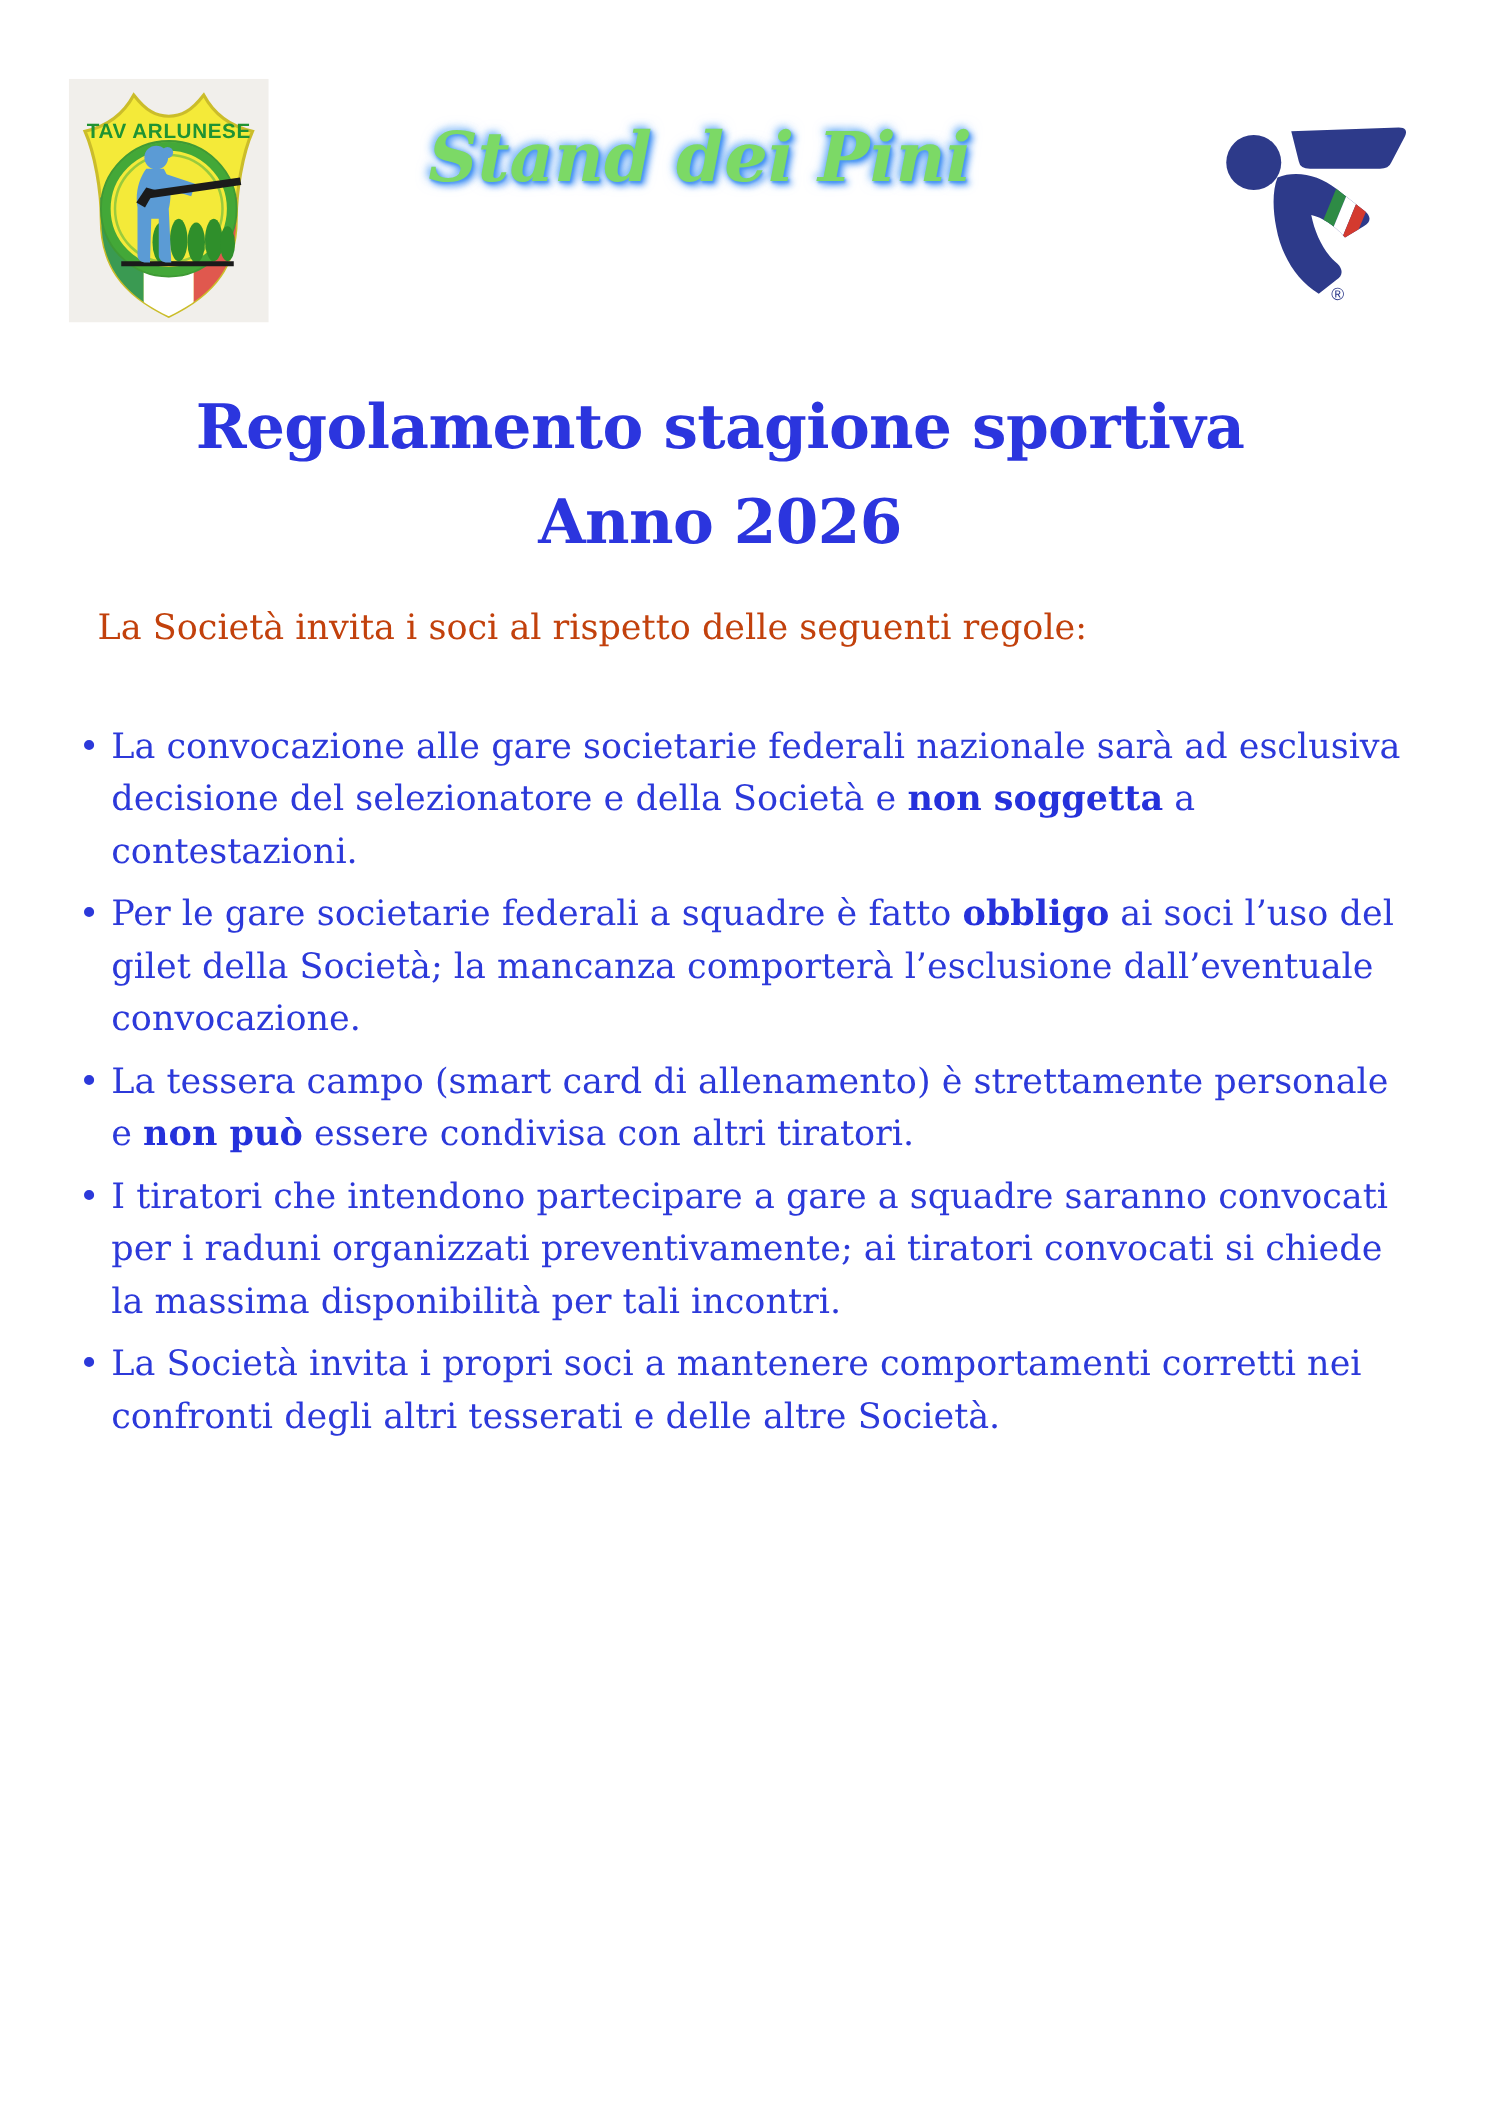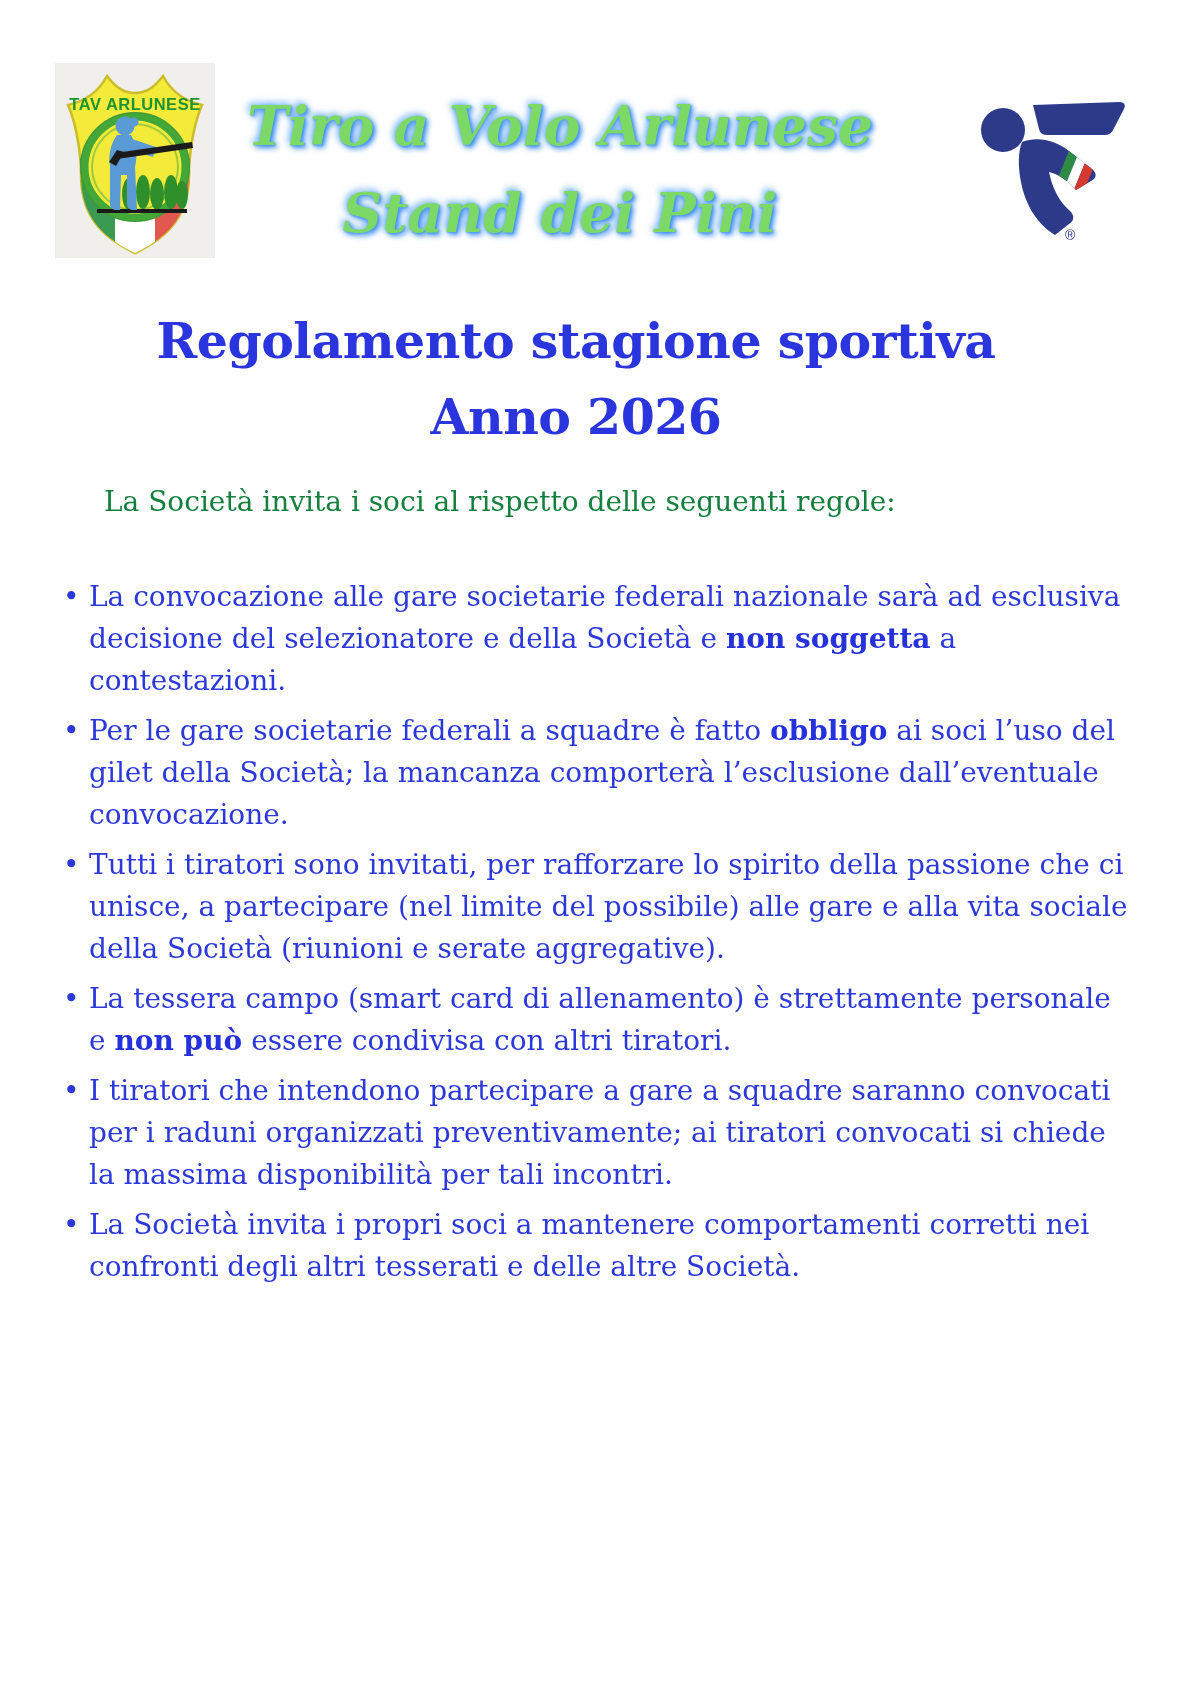"Tiro a Volo Arlunese" div { html: <div>Tiro a Volo Arlunese</div> -> none }
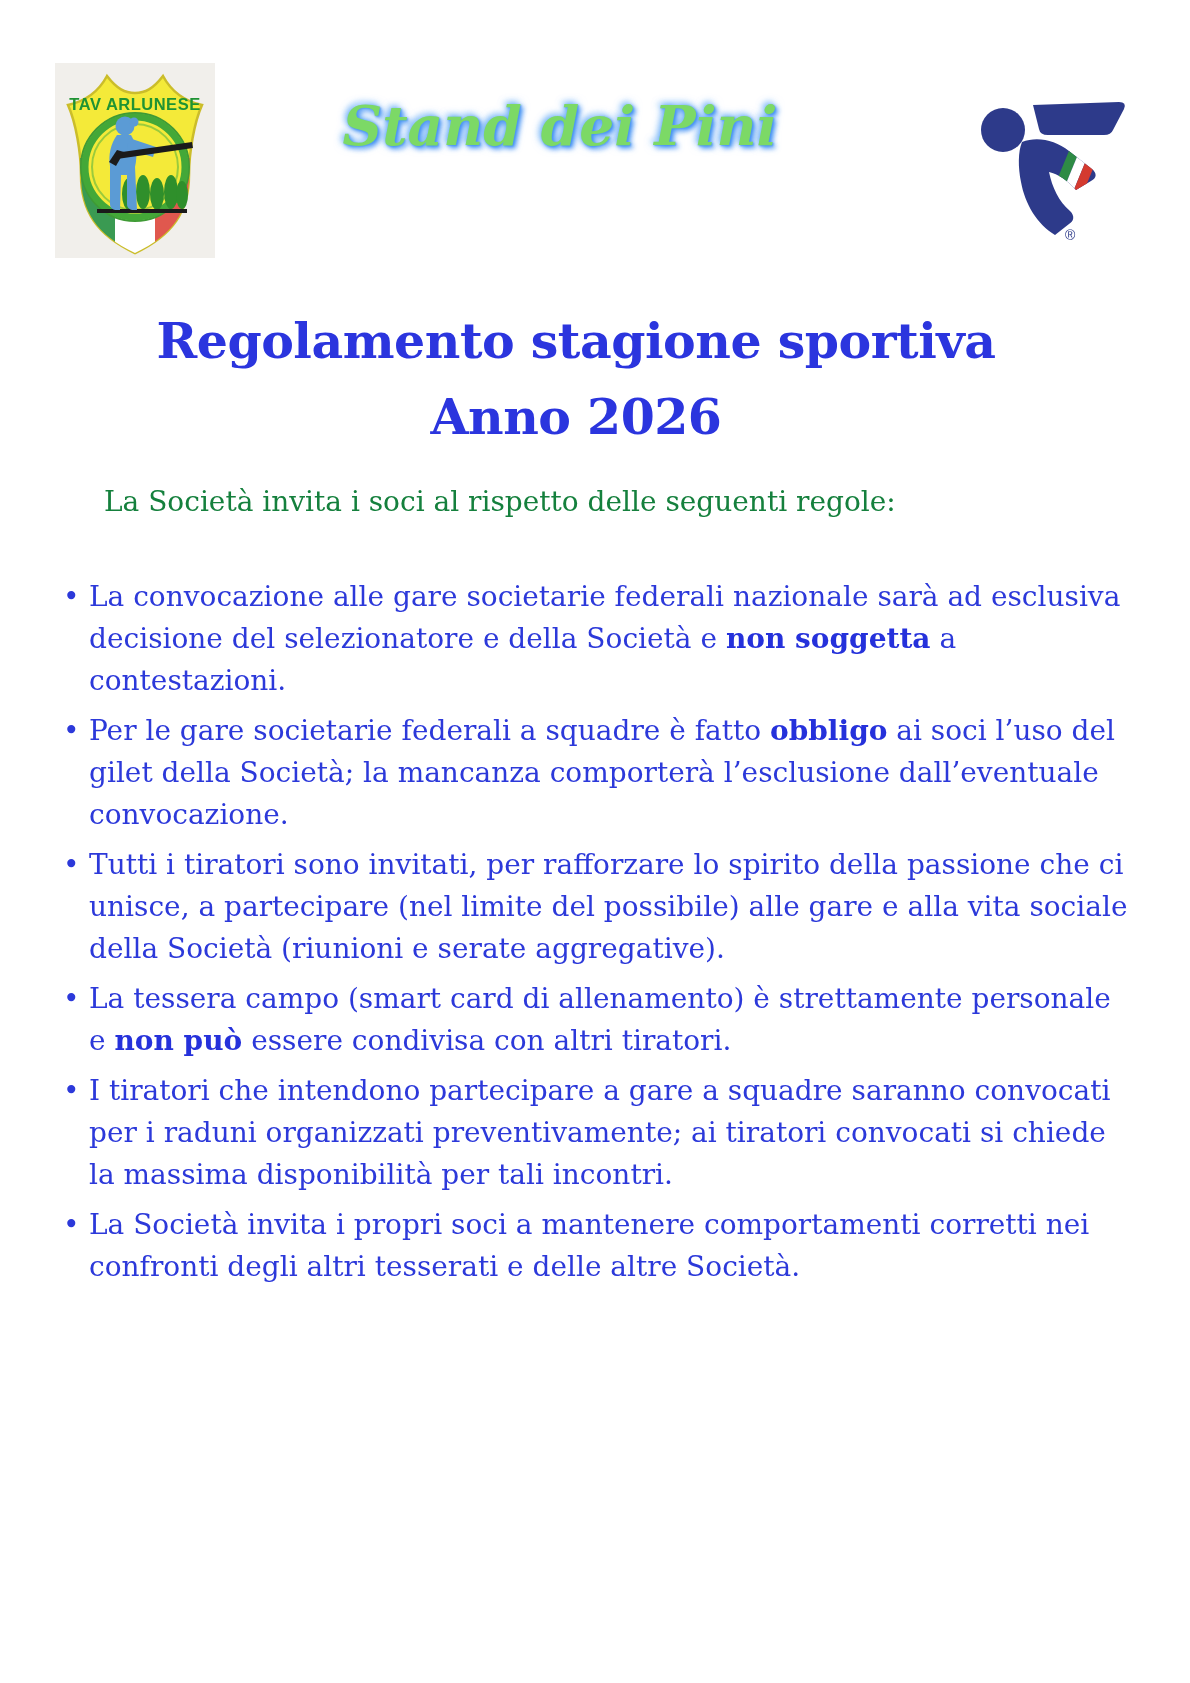"La Società invita i soci" .intro { color: #15803d -> #c2410c; left: 104px -> 78px }
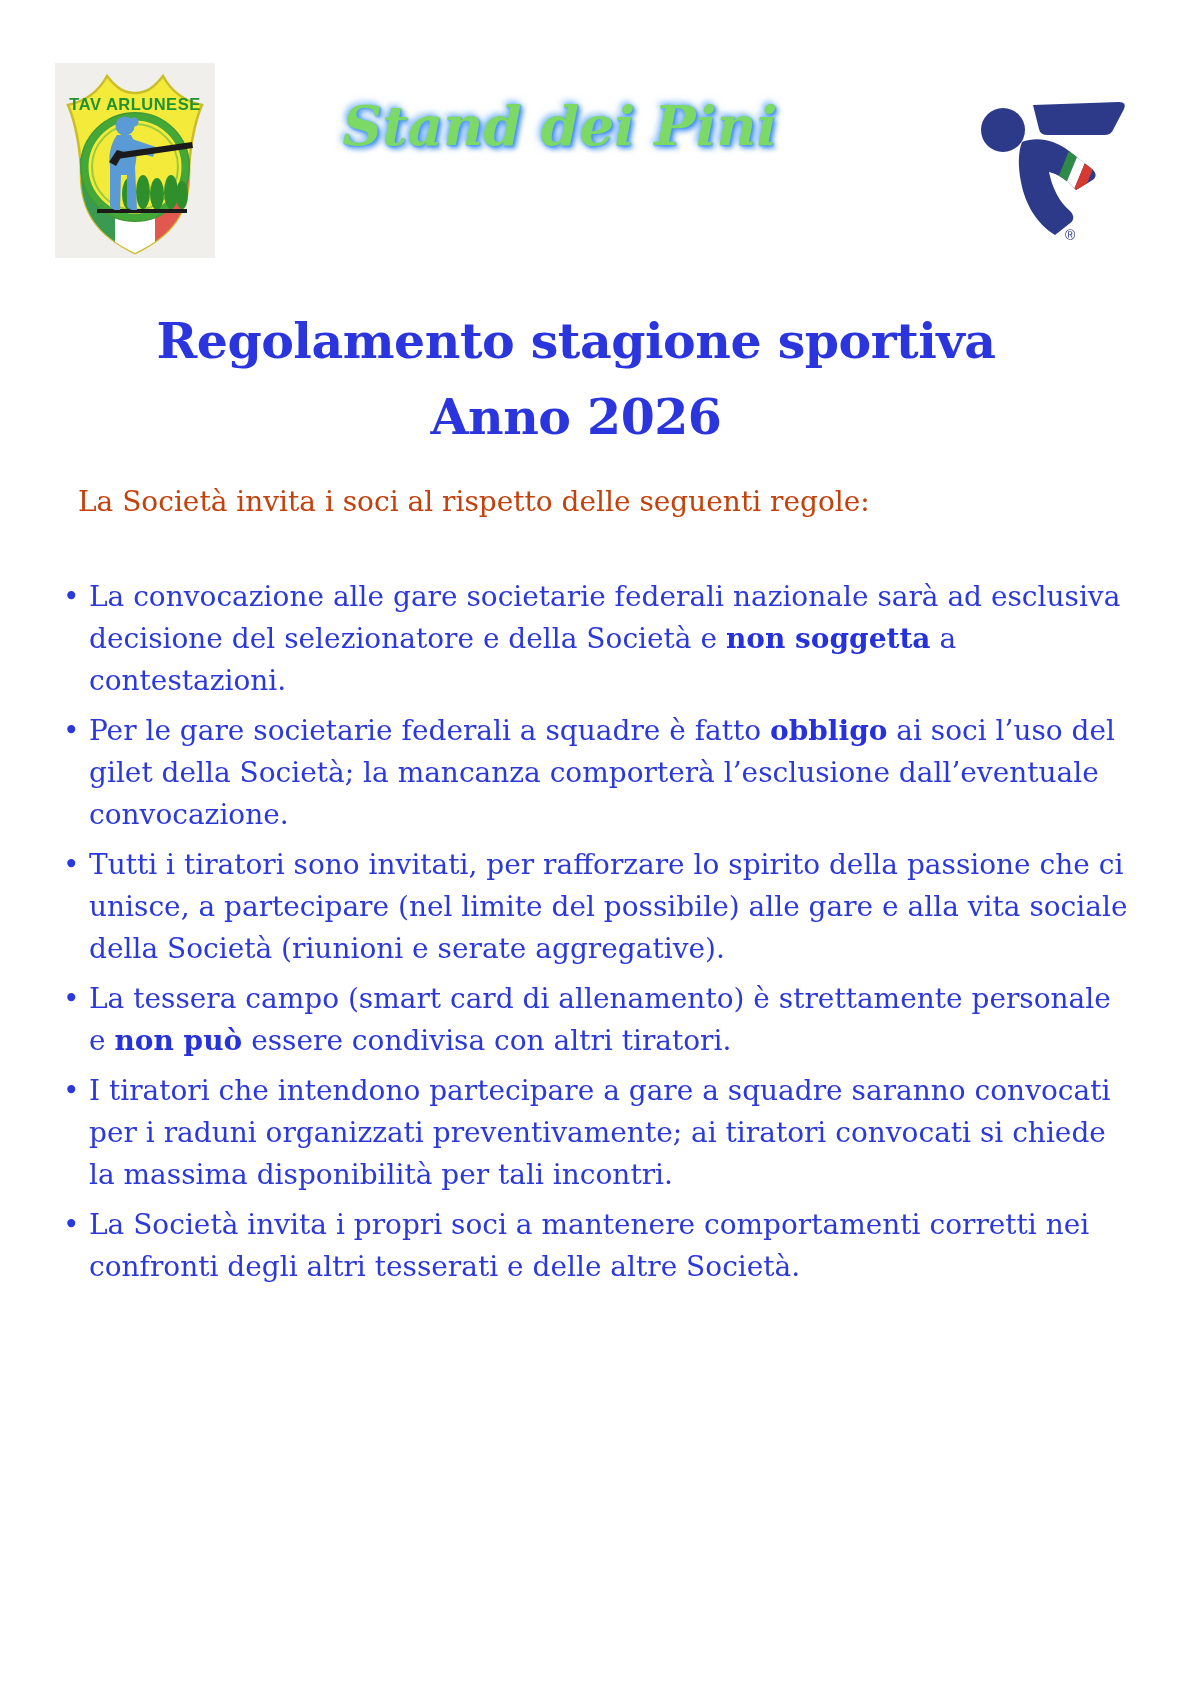"Tutti i tiratori sono invitati," li { html: <li><span>Tutti i tiratori sono invitati, per rafforzare lo spirito della passione che ci unisce, a partecipare (nel limite del possibile) alle gare e alla vita sociale della Società (riunioni e serate aggregative).</span></li> -> none }
